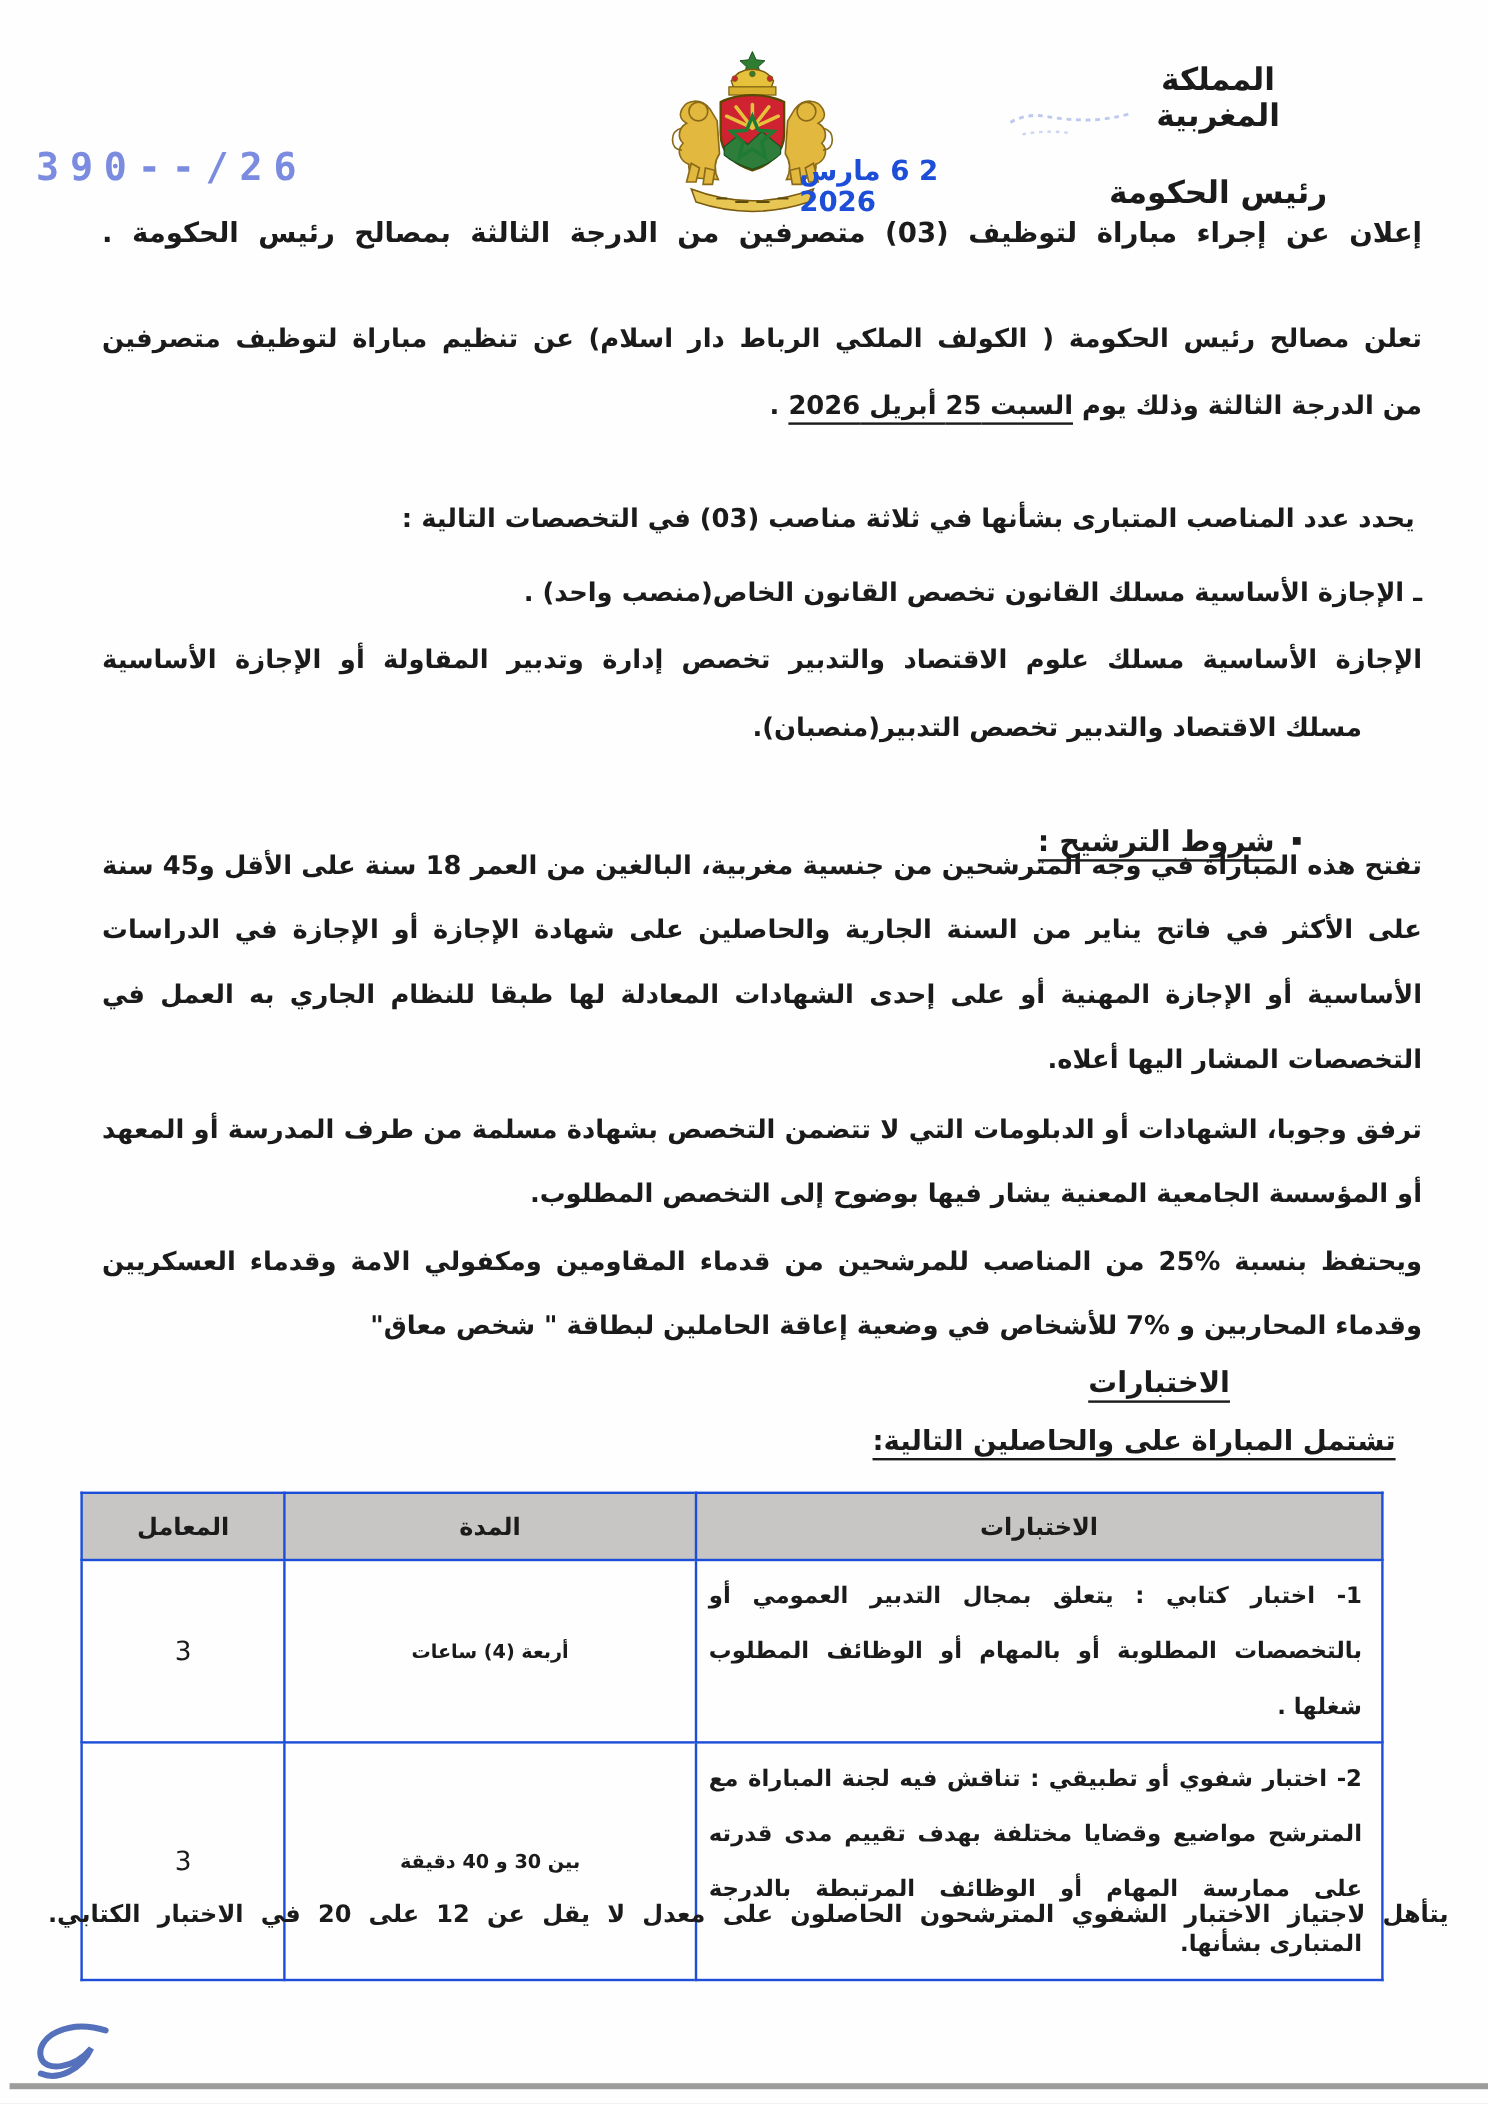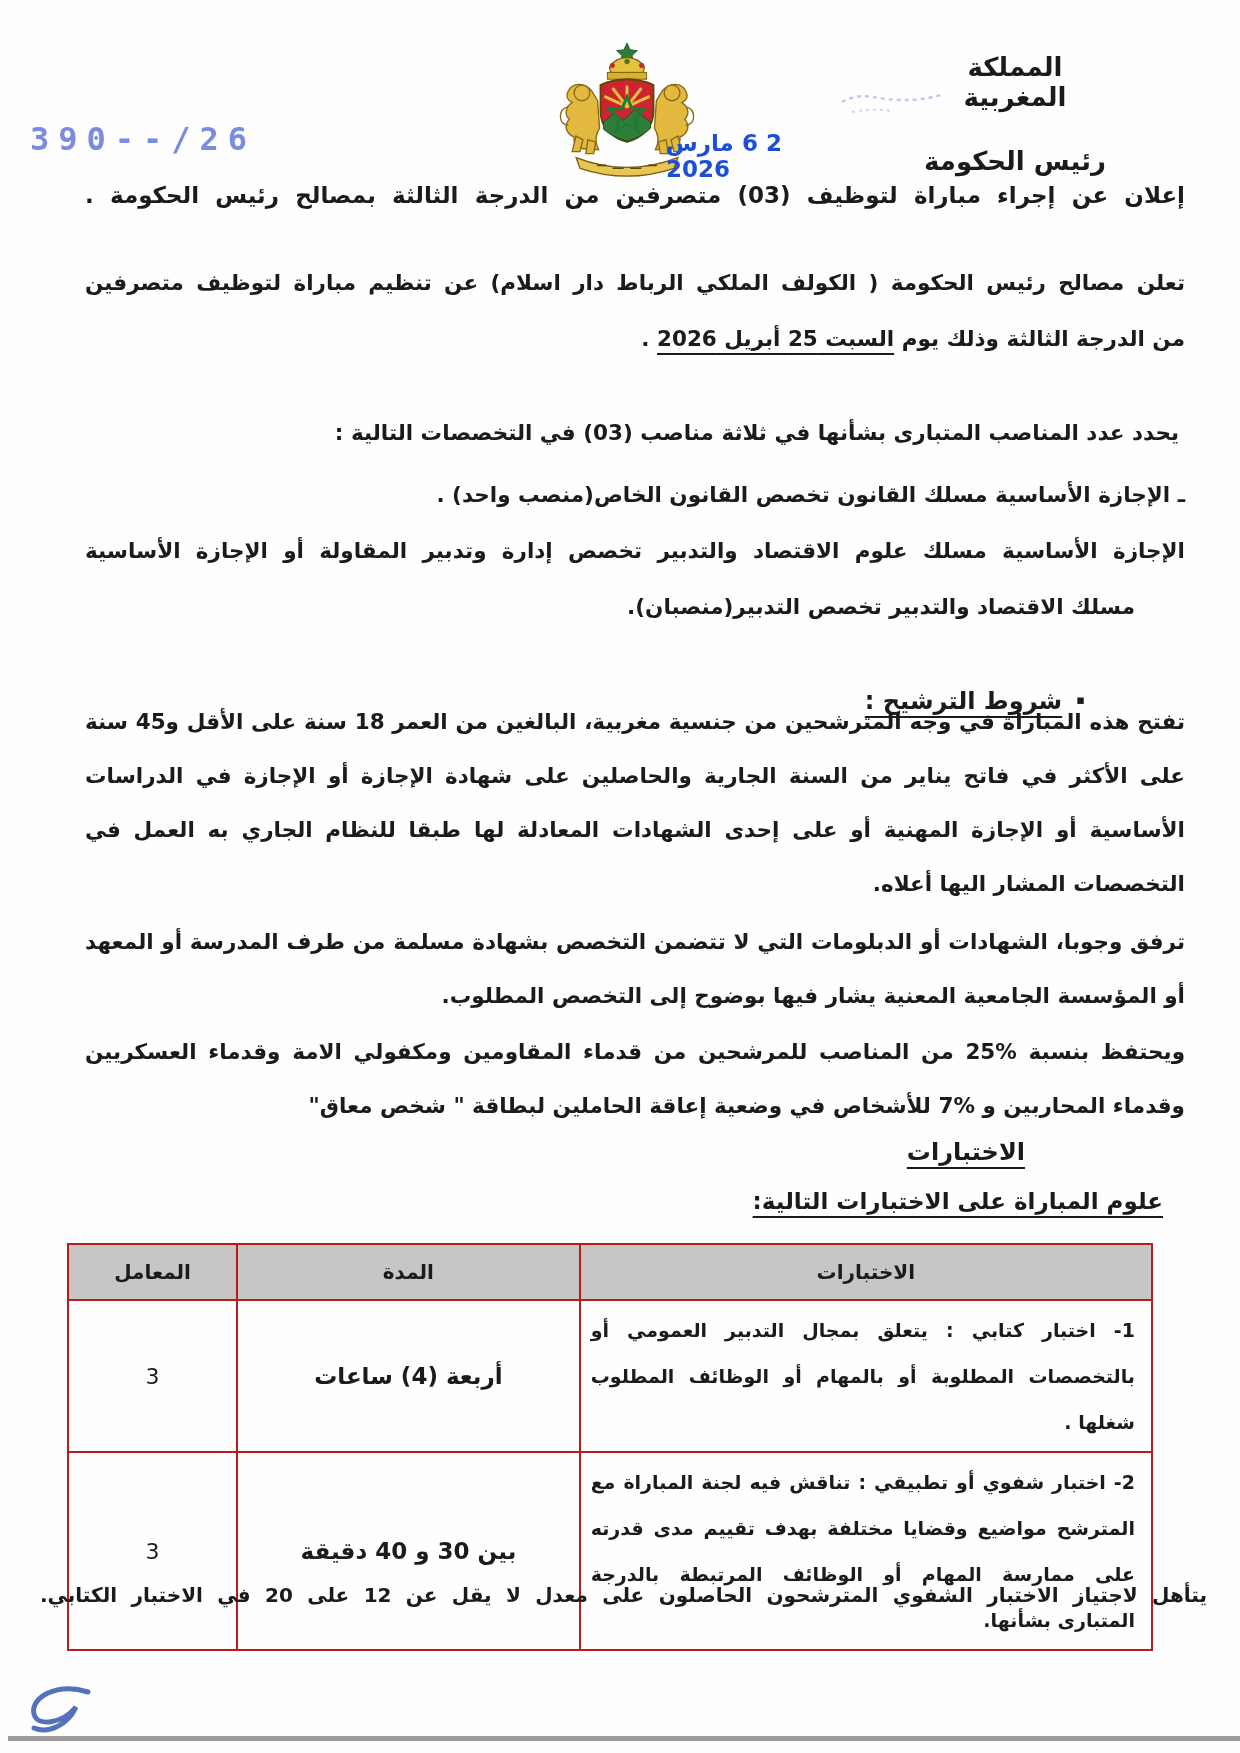"علوم المباراة على الاختبارات التالية:" span.u { text: علوم المباراة على الاختبارات -> تشتمل المباراة على والحاصلين }
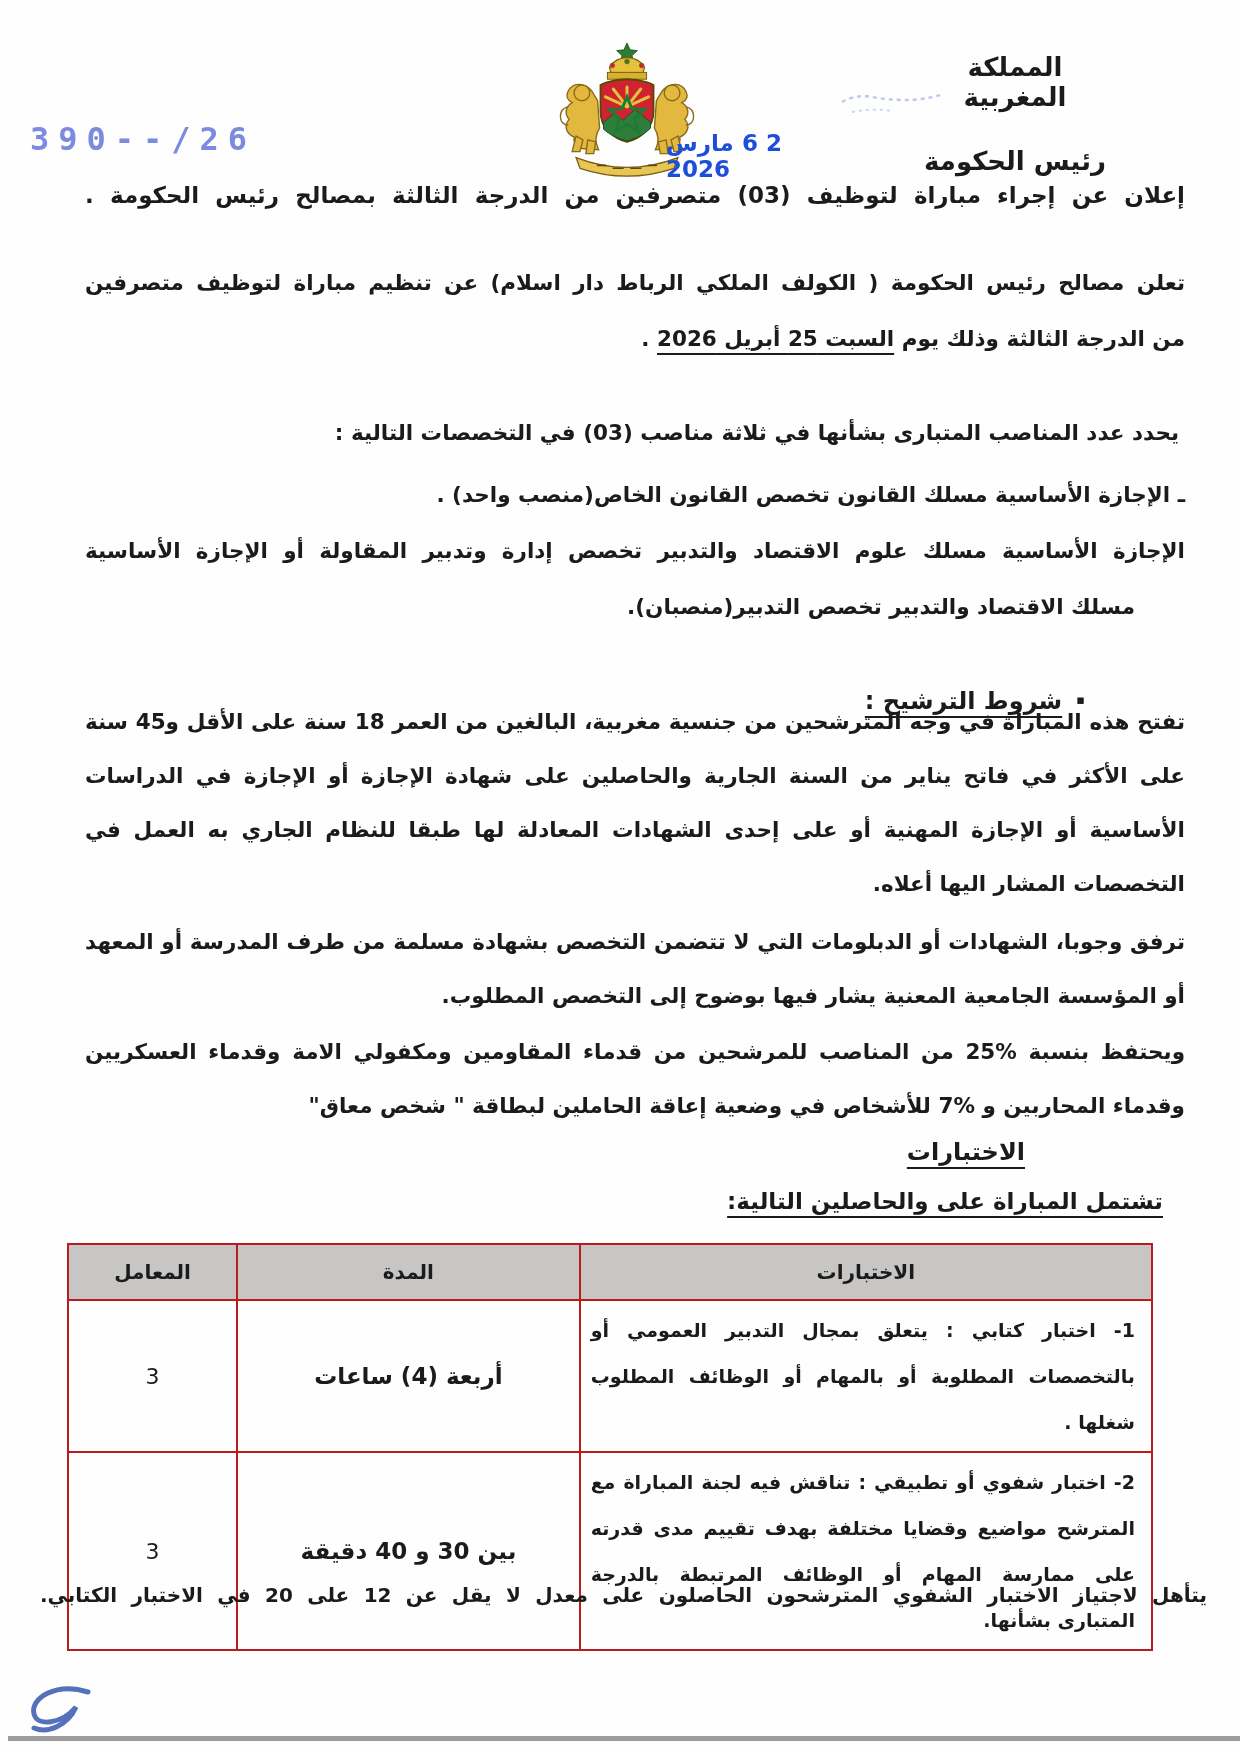"المعامل" table.exams th, table.exams td { border: 2px solid #b91c1c -> 2px solid #1d4ed8 }
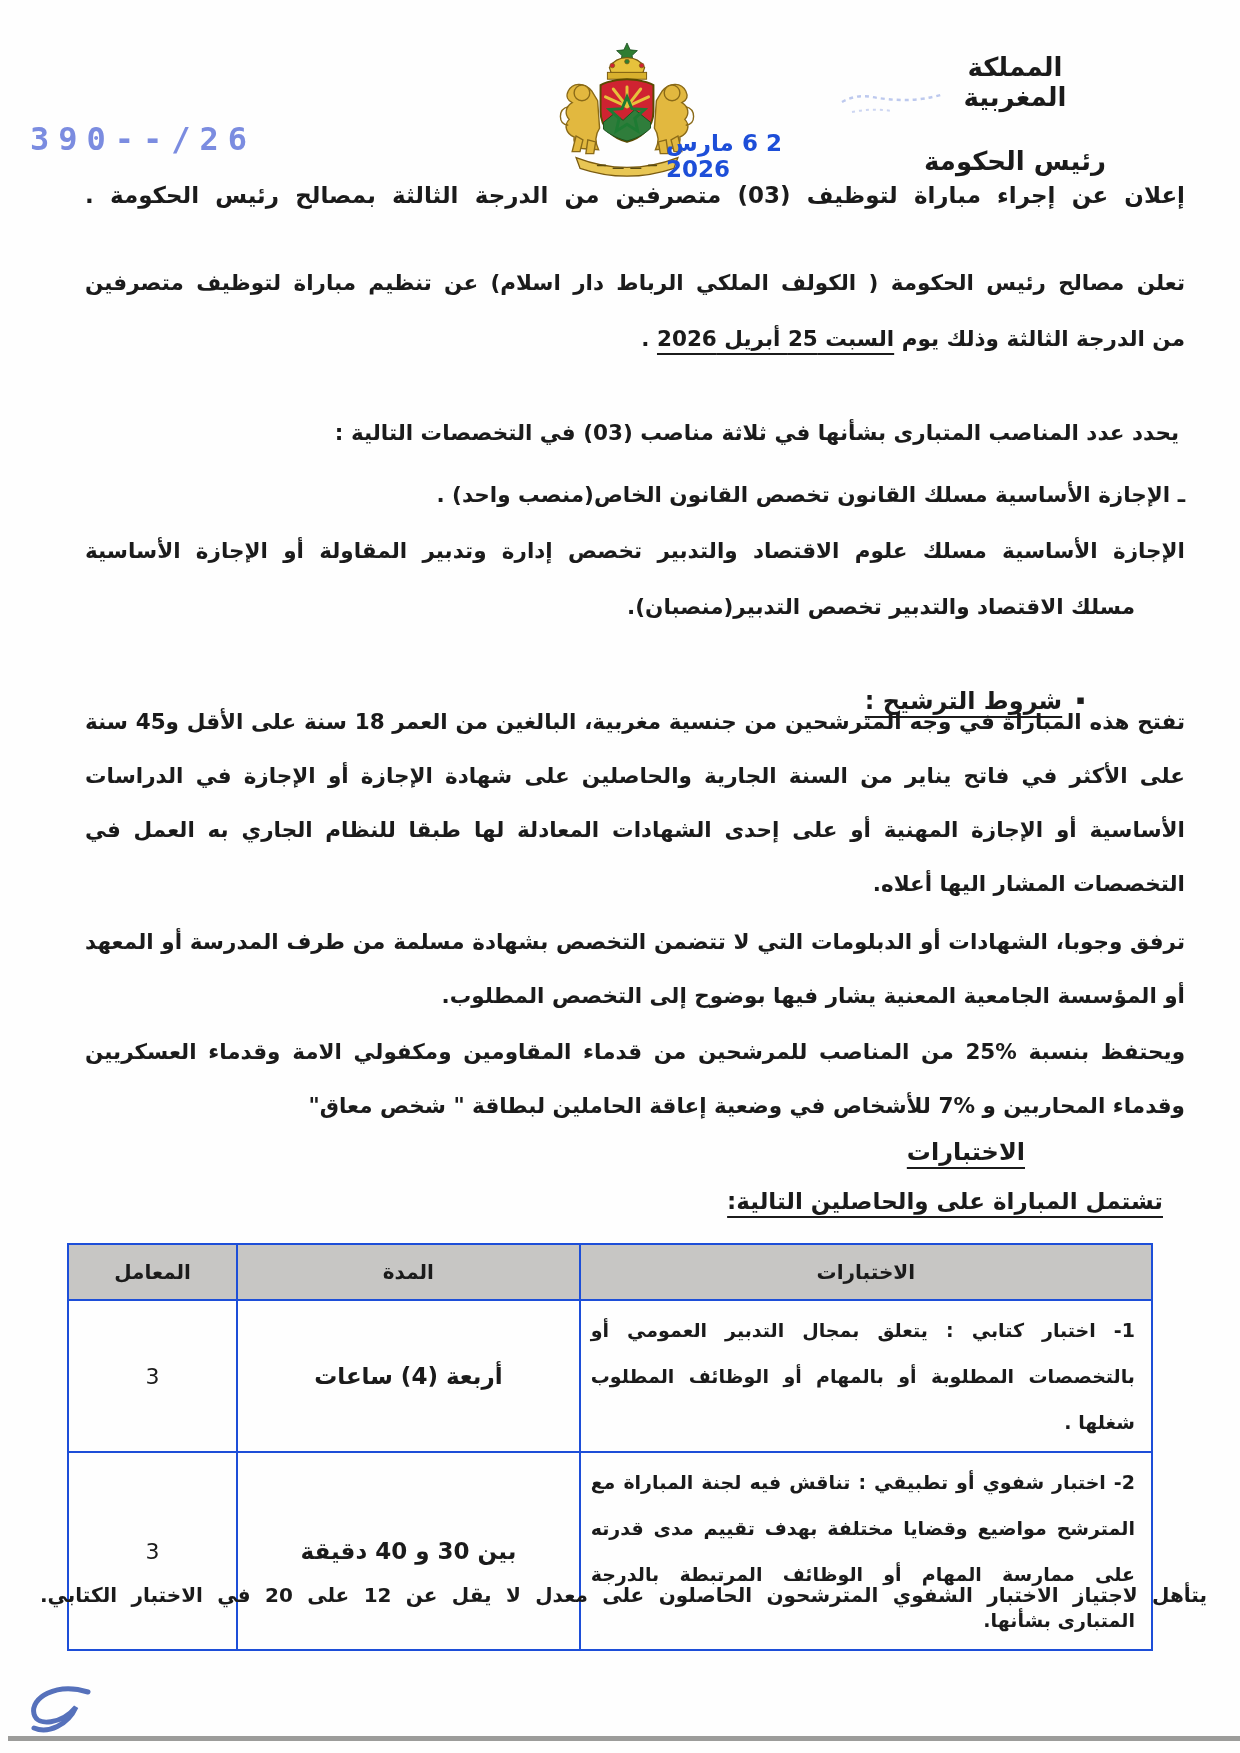"أربعة (4) ساعات" td.dur-cell { font-size: 23px -> 16px }
